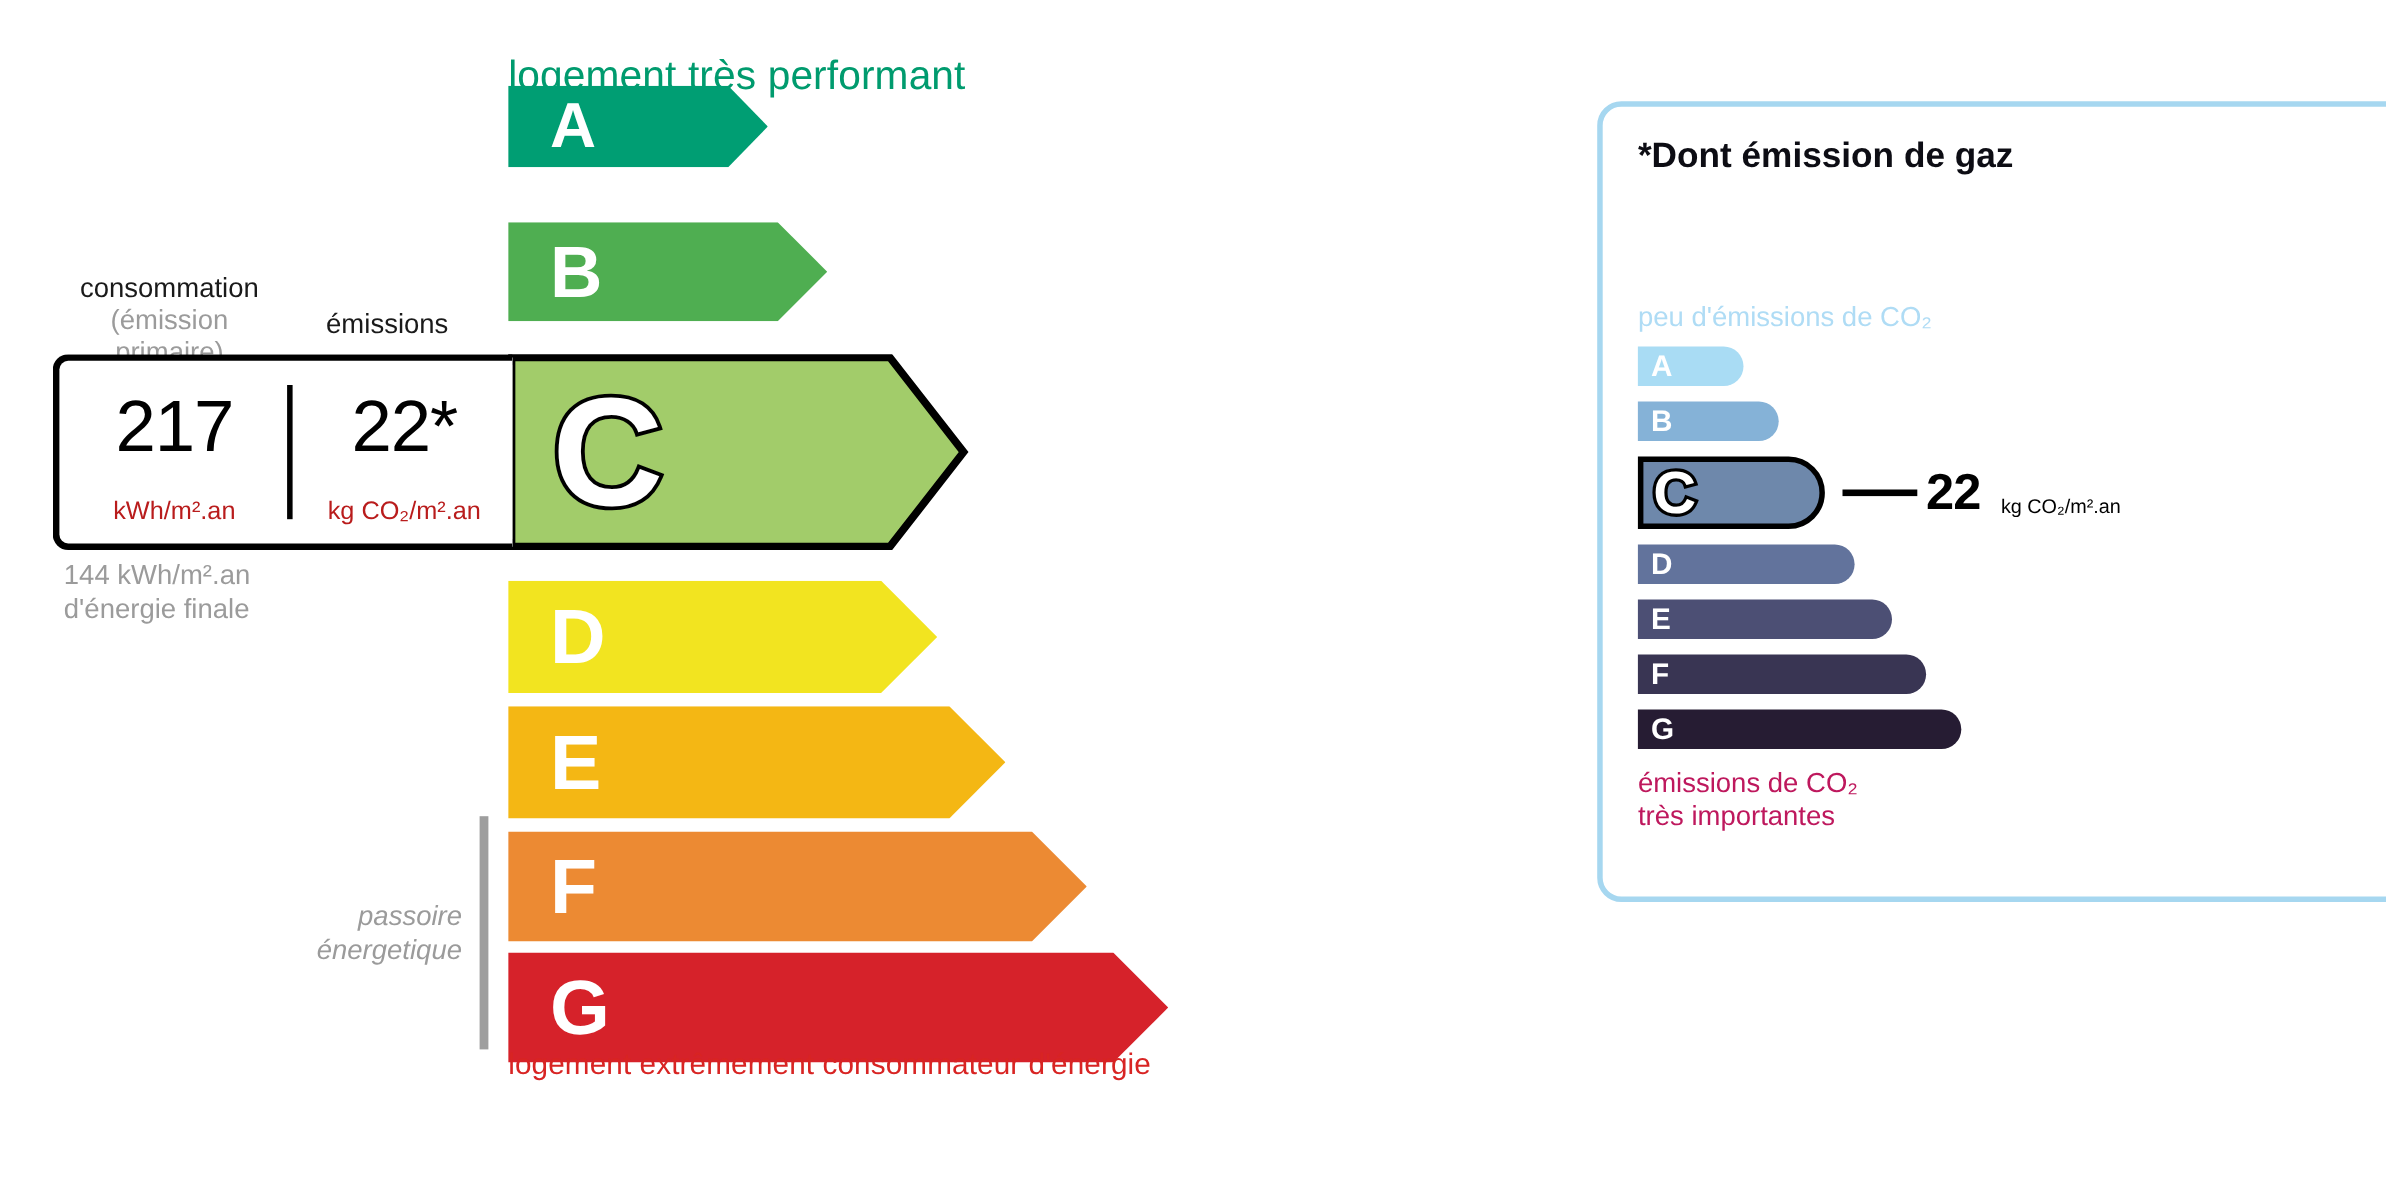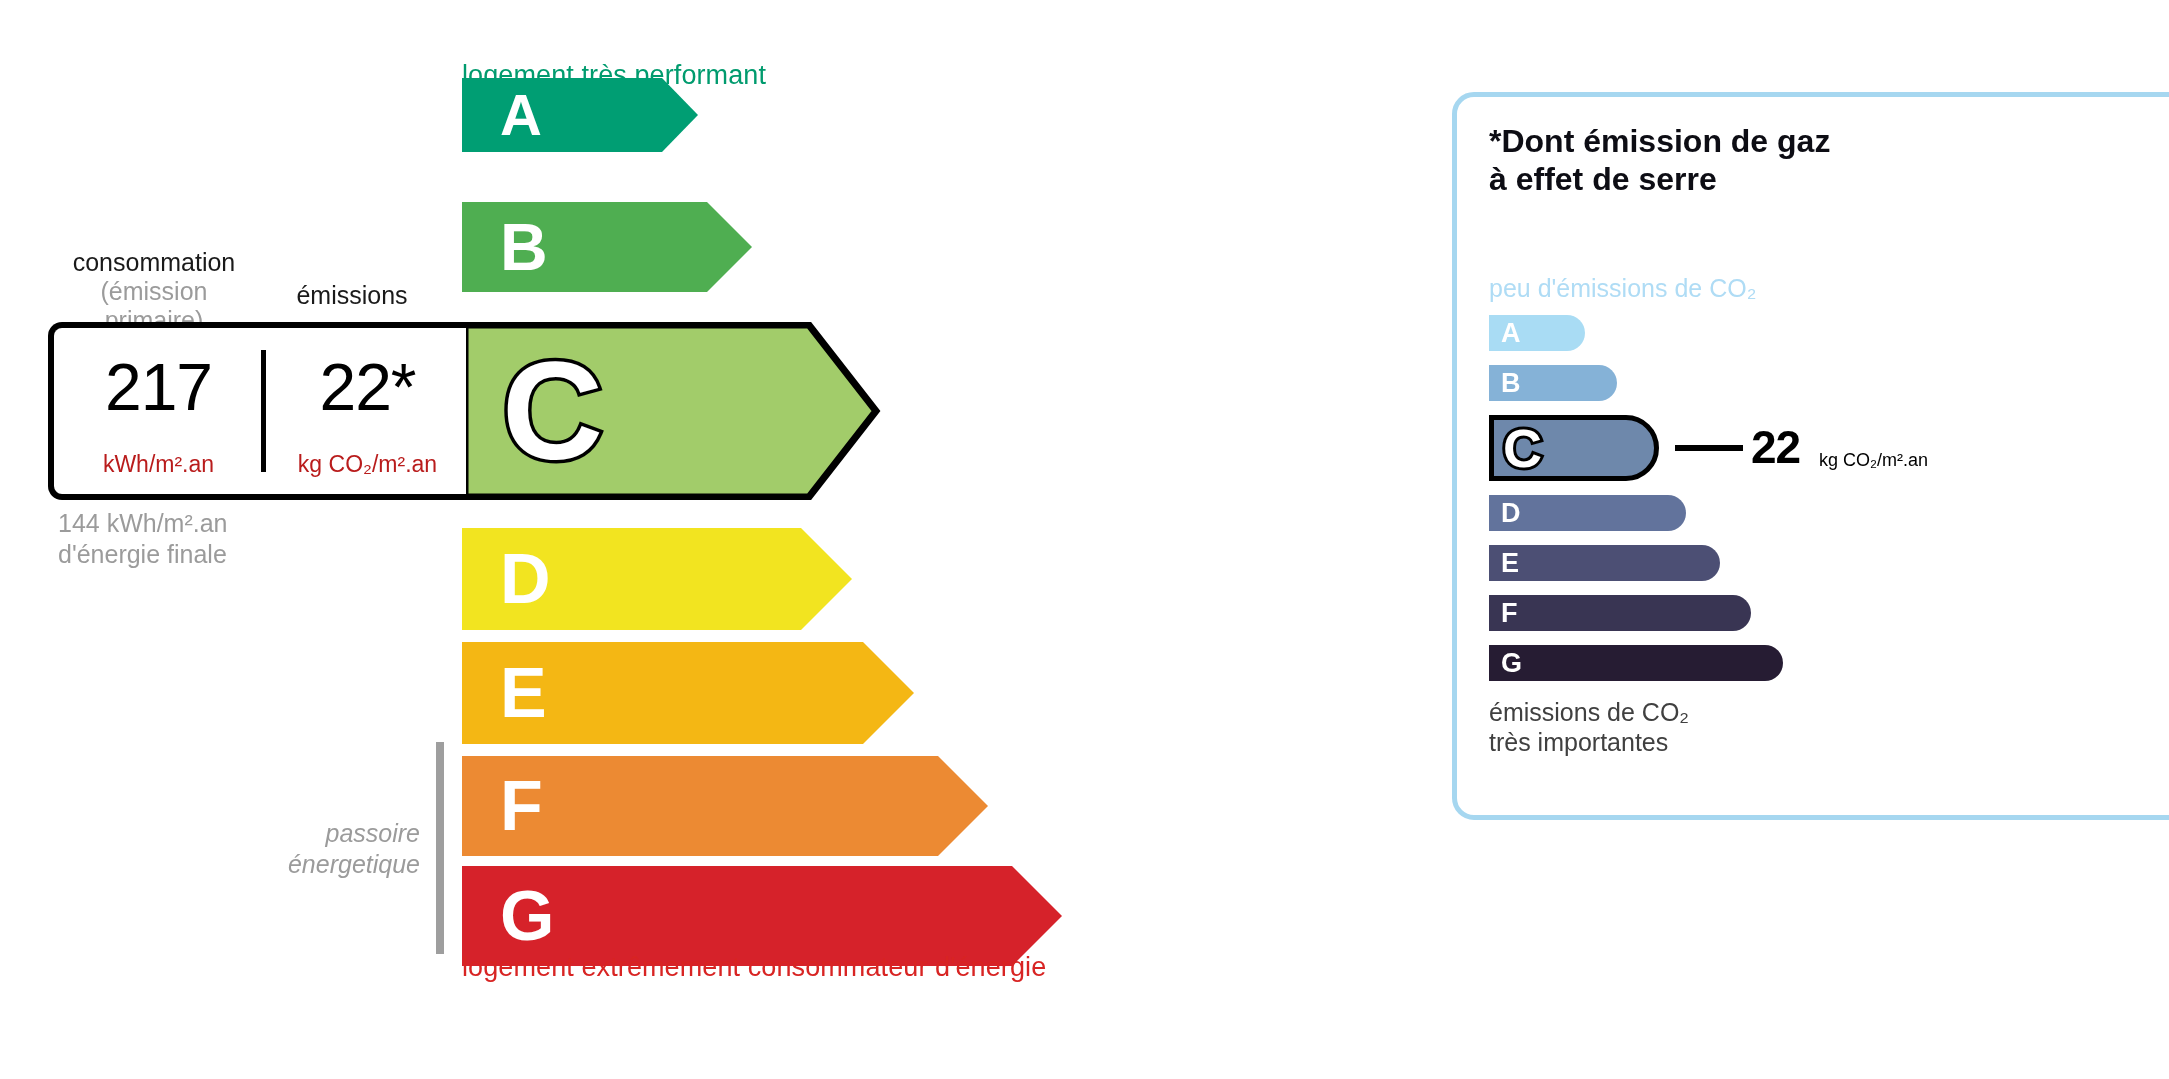"logement très performant" .top-caption { font-size: 27px -> 37px; top: 60px -> 48px }
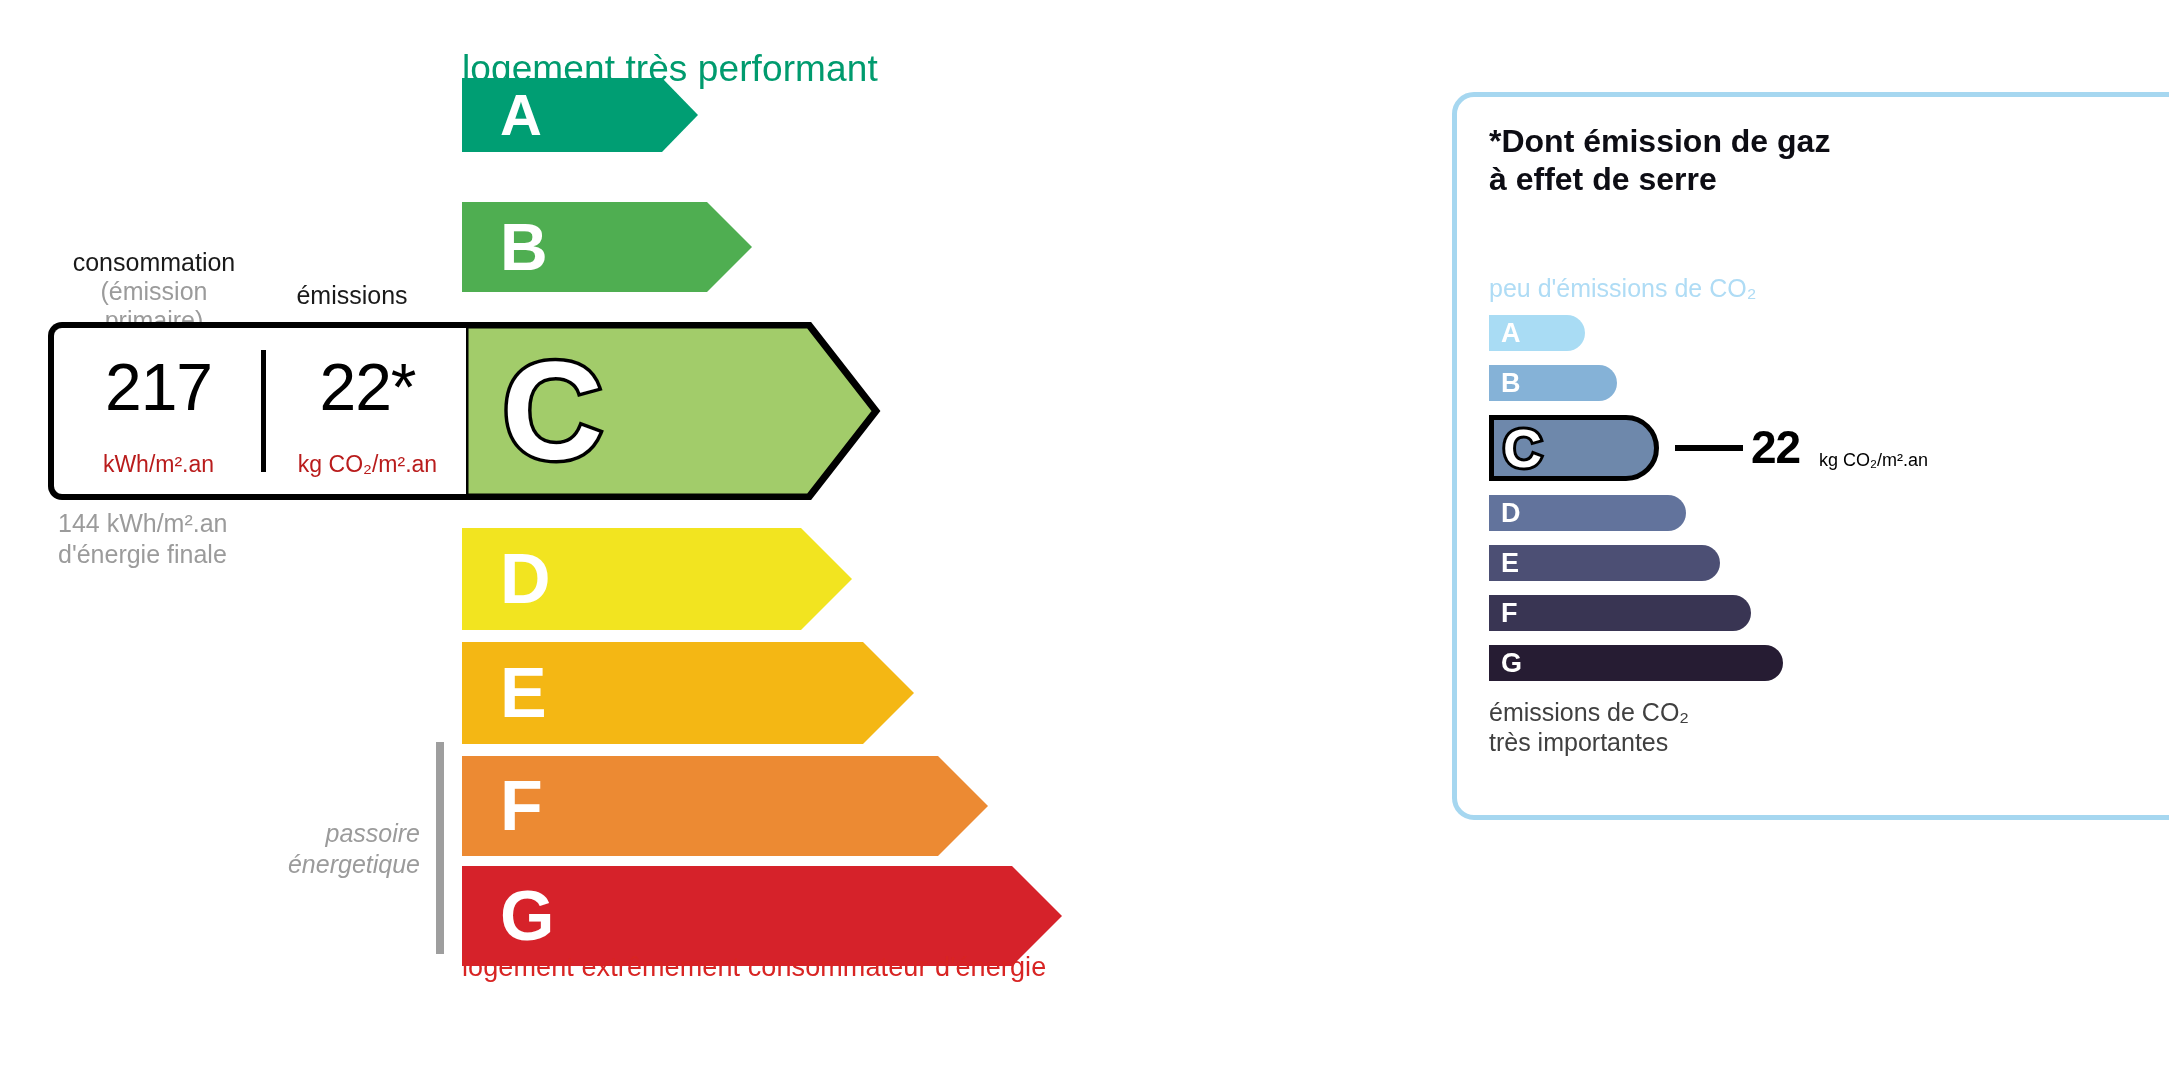"à effet de serre" div { html: <div>à effet de serre</div> -> none }
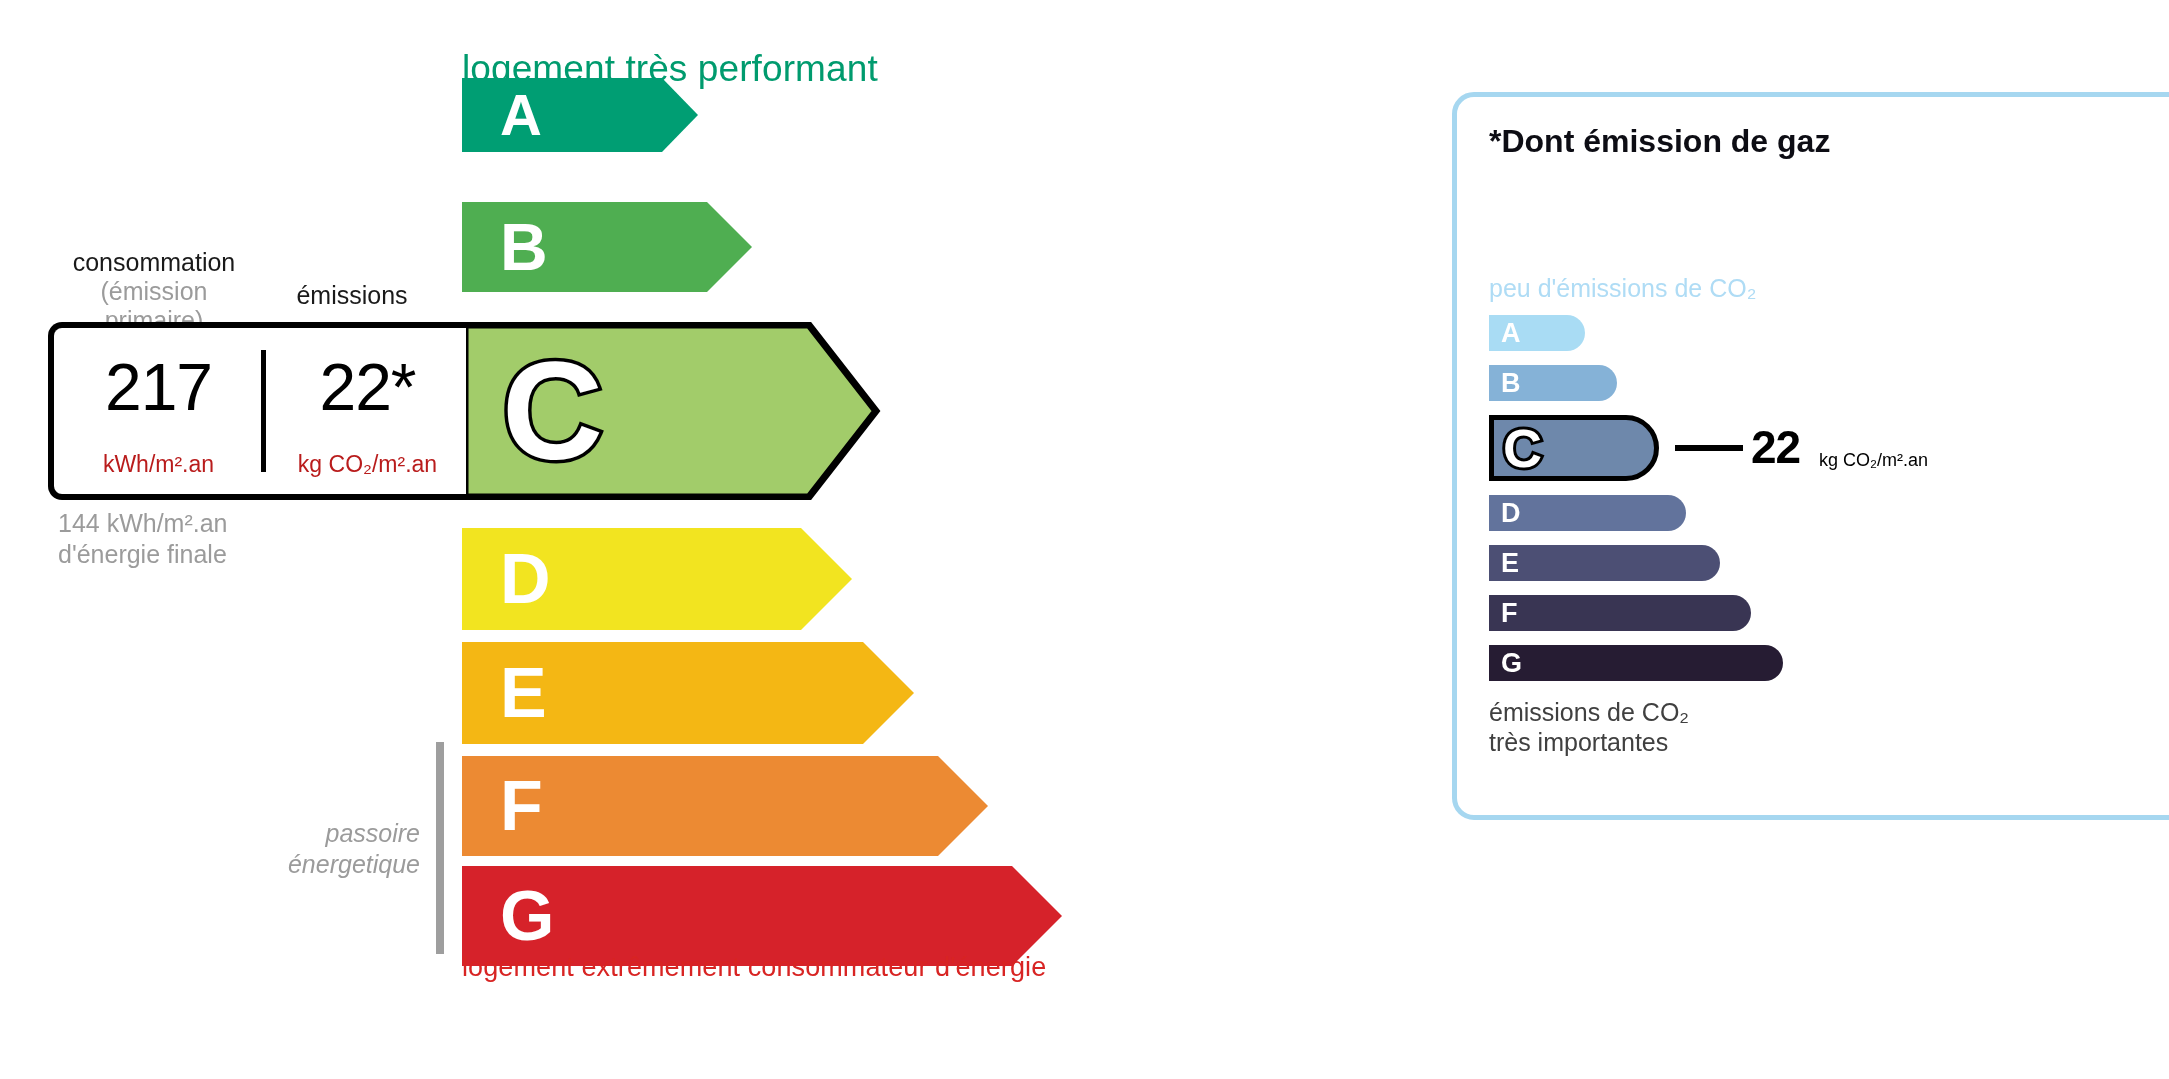"émissions de CO₂" #co2-bottom-caption { color: #404040 -> #be185d }
